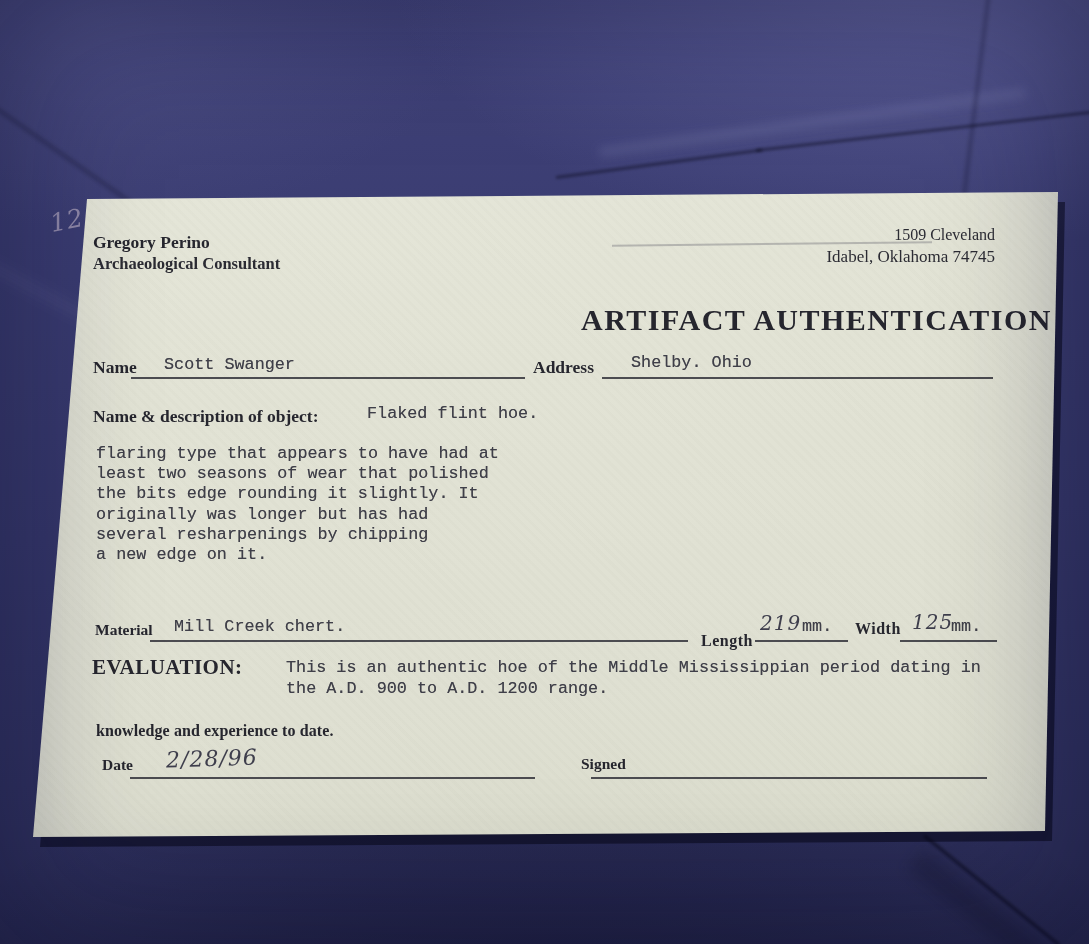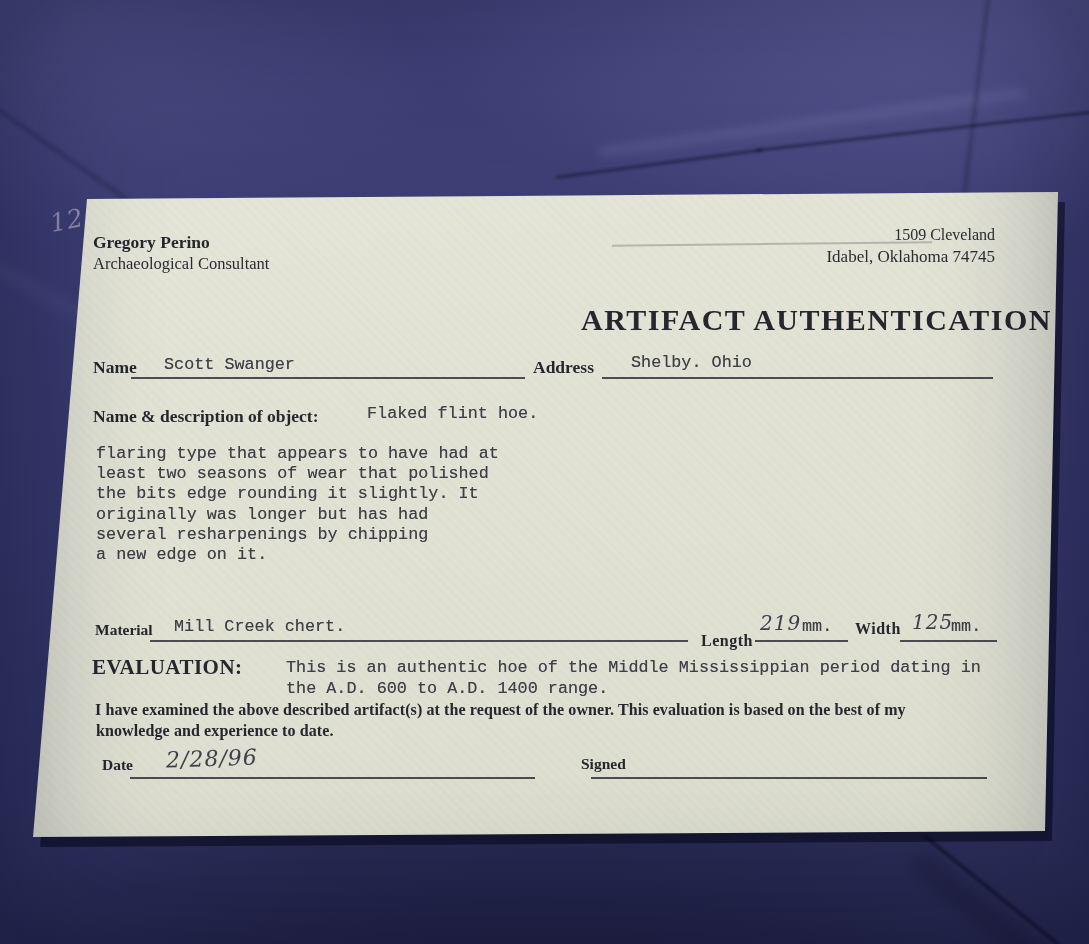"Archaeological Consultant" div.serifR { font-weight: none -> bold }
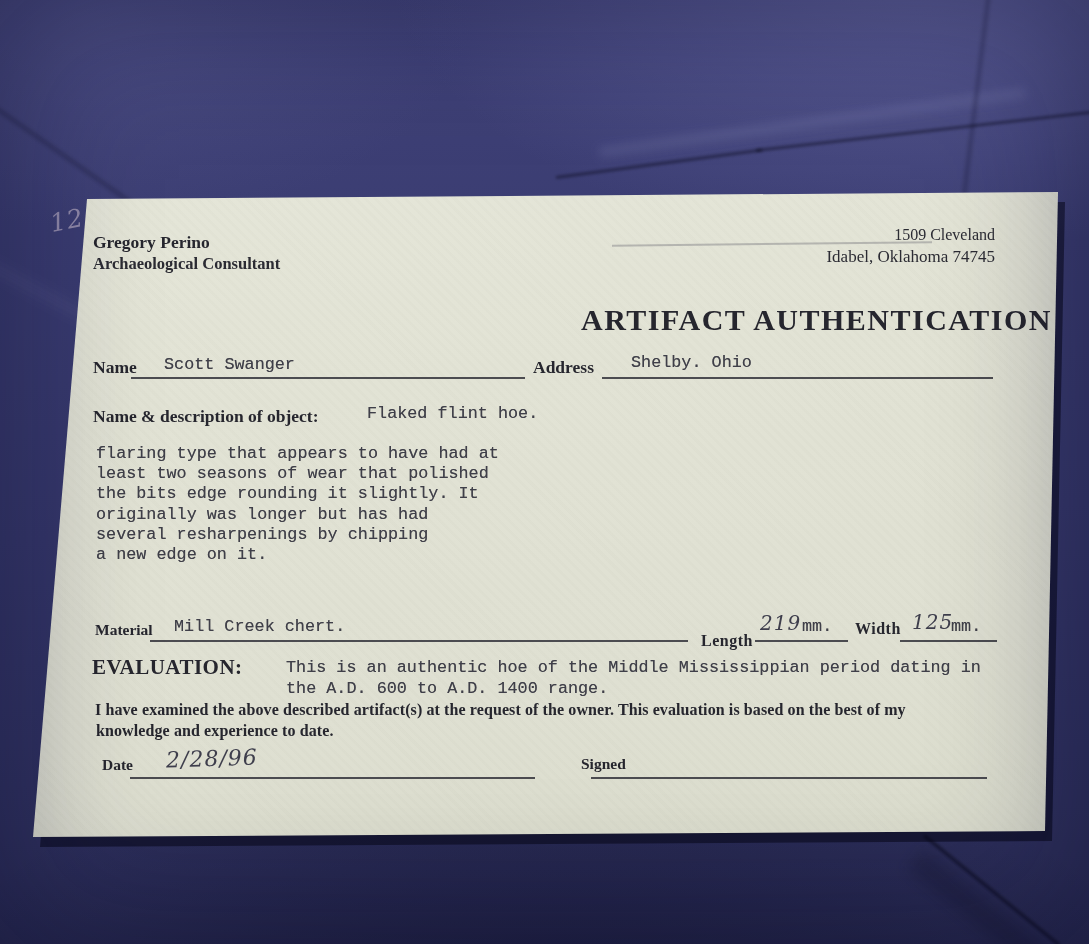"the A.D. 600 to A.D." div.mono { text: 600 to A.D. 1400 -> 900 to A.D. 1200 }
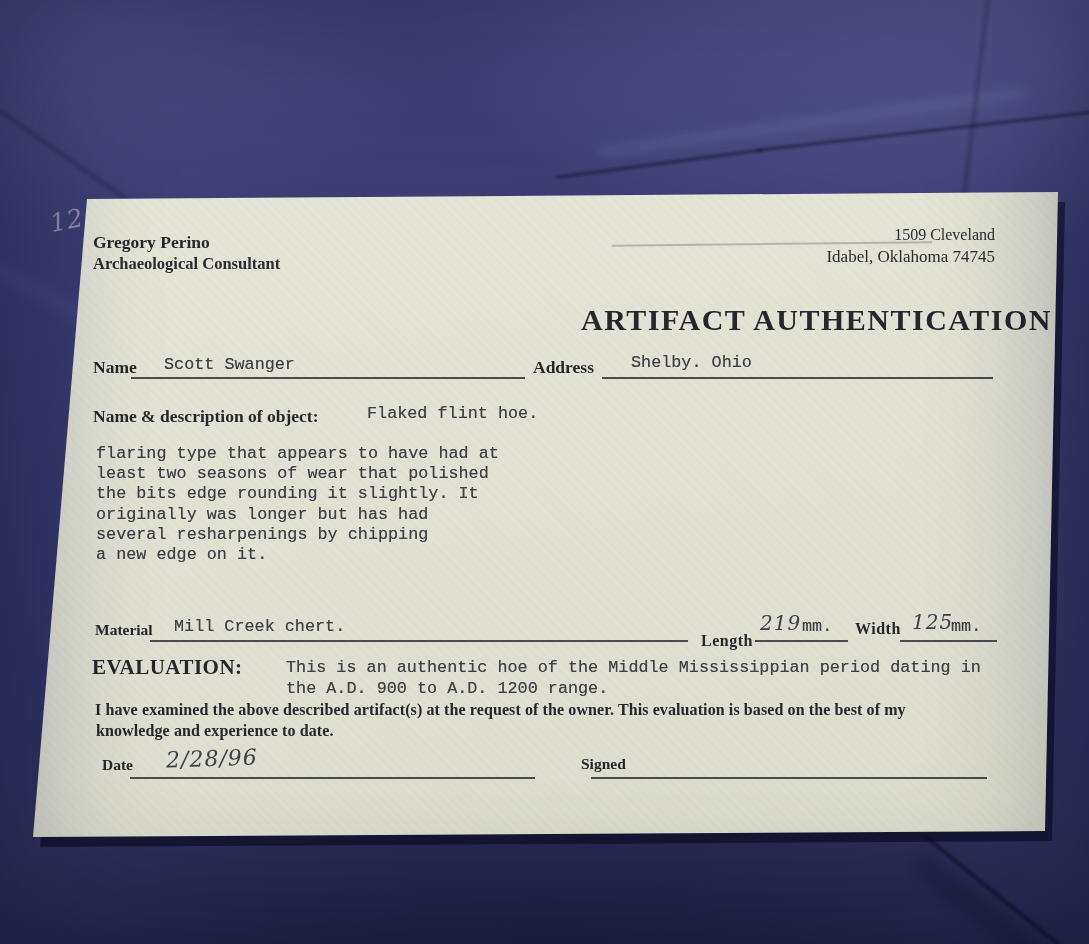"I have examined the above" div.serifB { html: <div>I have examined the above described artifact(s) at the request of the owner. This evaluation is based on the best of my</div> -> none }
